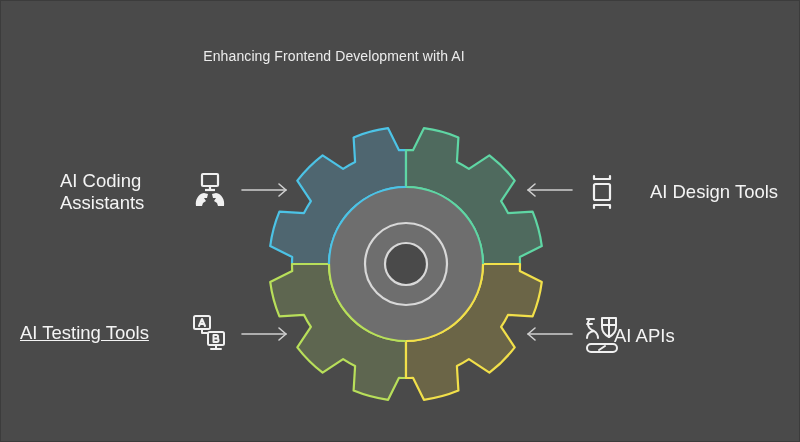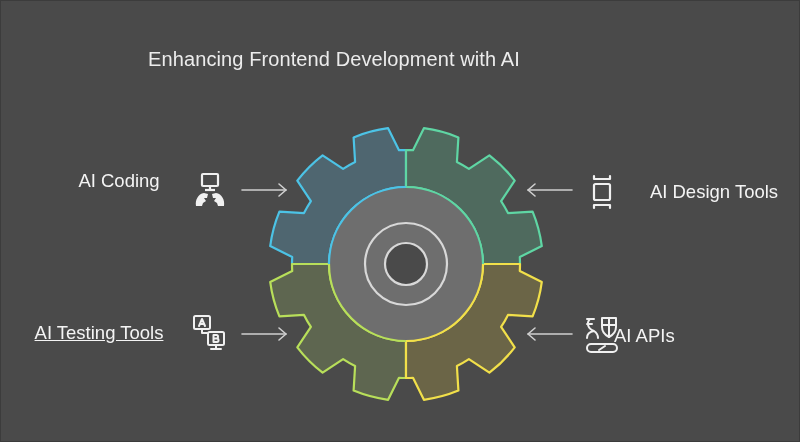"Enhancing Frontend Development with AI" .title { font-size: 20px -> 14px }
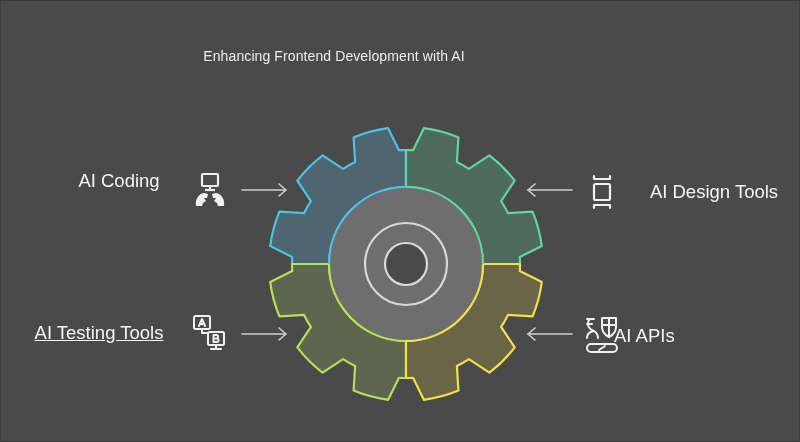"AI Coding" .label.right-align { text-align: center -> left }
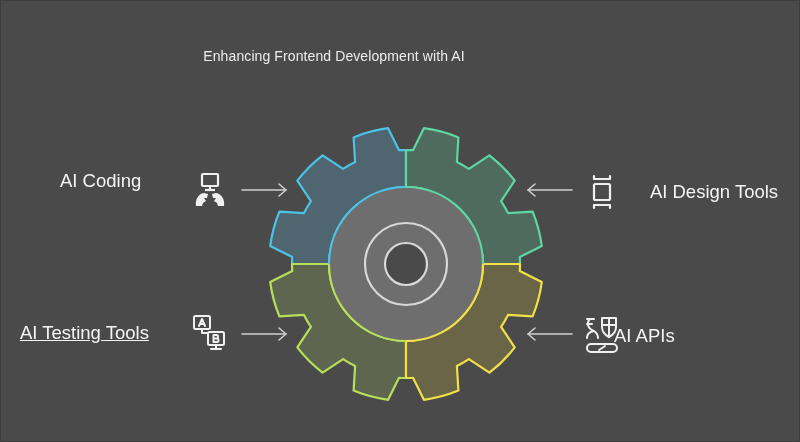"Assistants" div { html: none -> <div>Assistants</div> }
